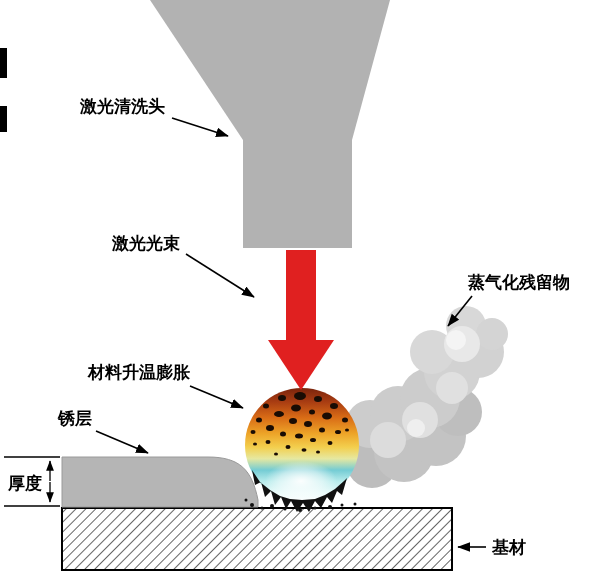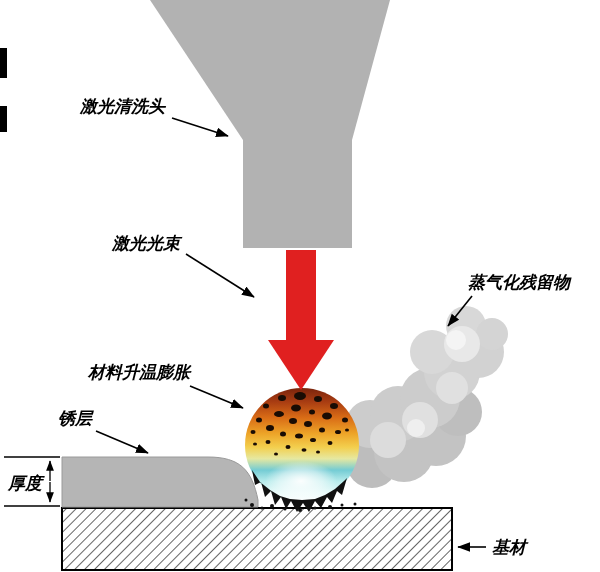"激光清洗头" .canvas { font-style: italic -> none }
